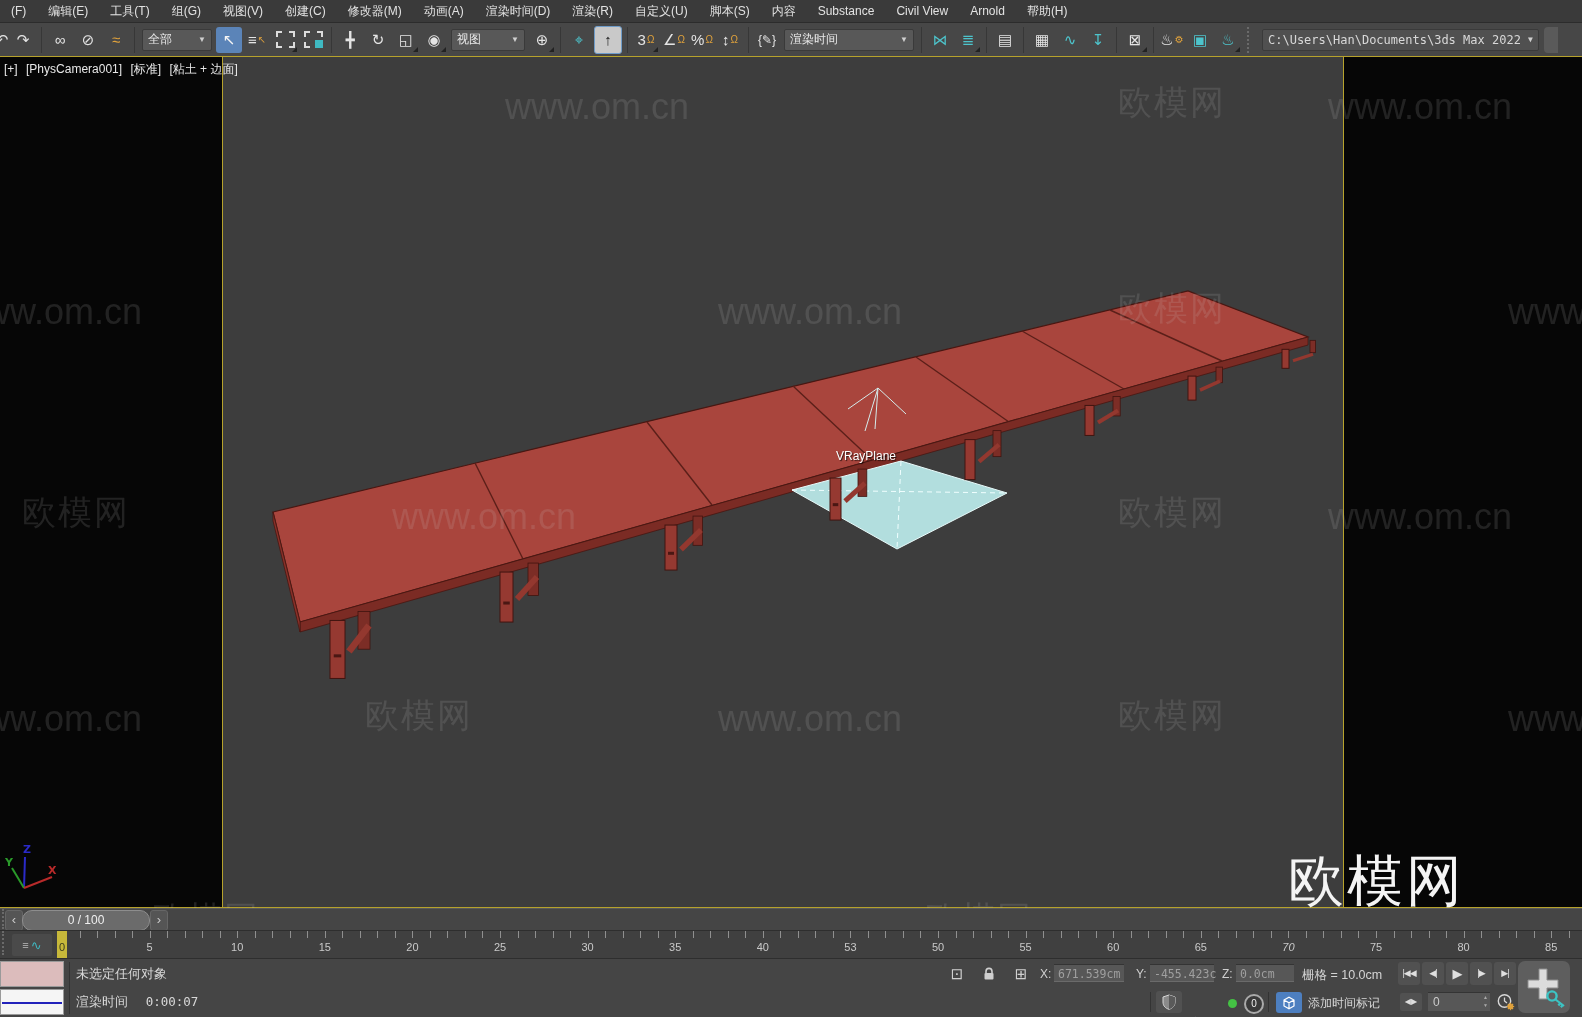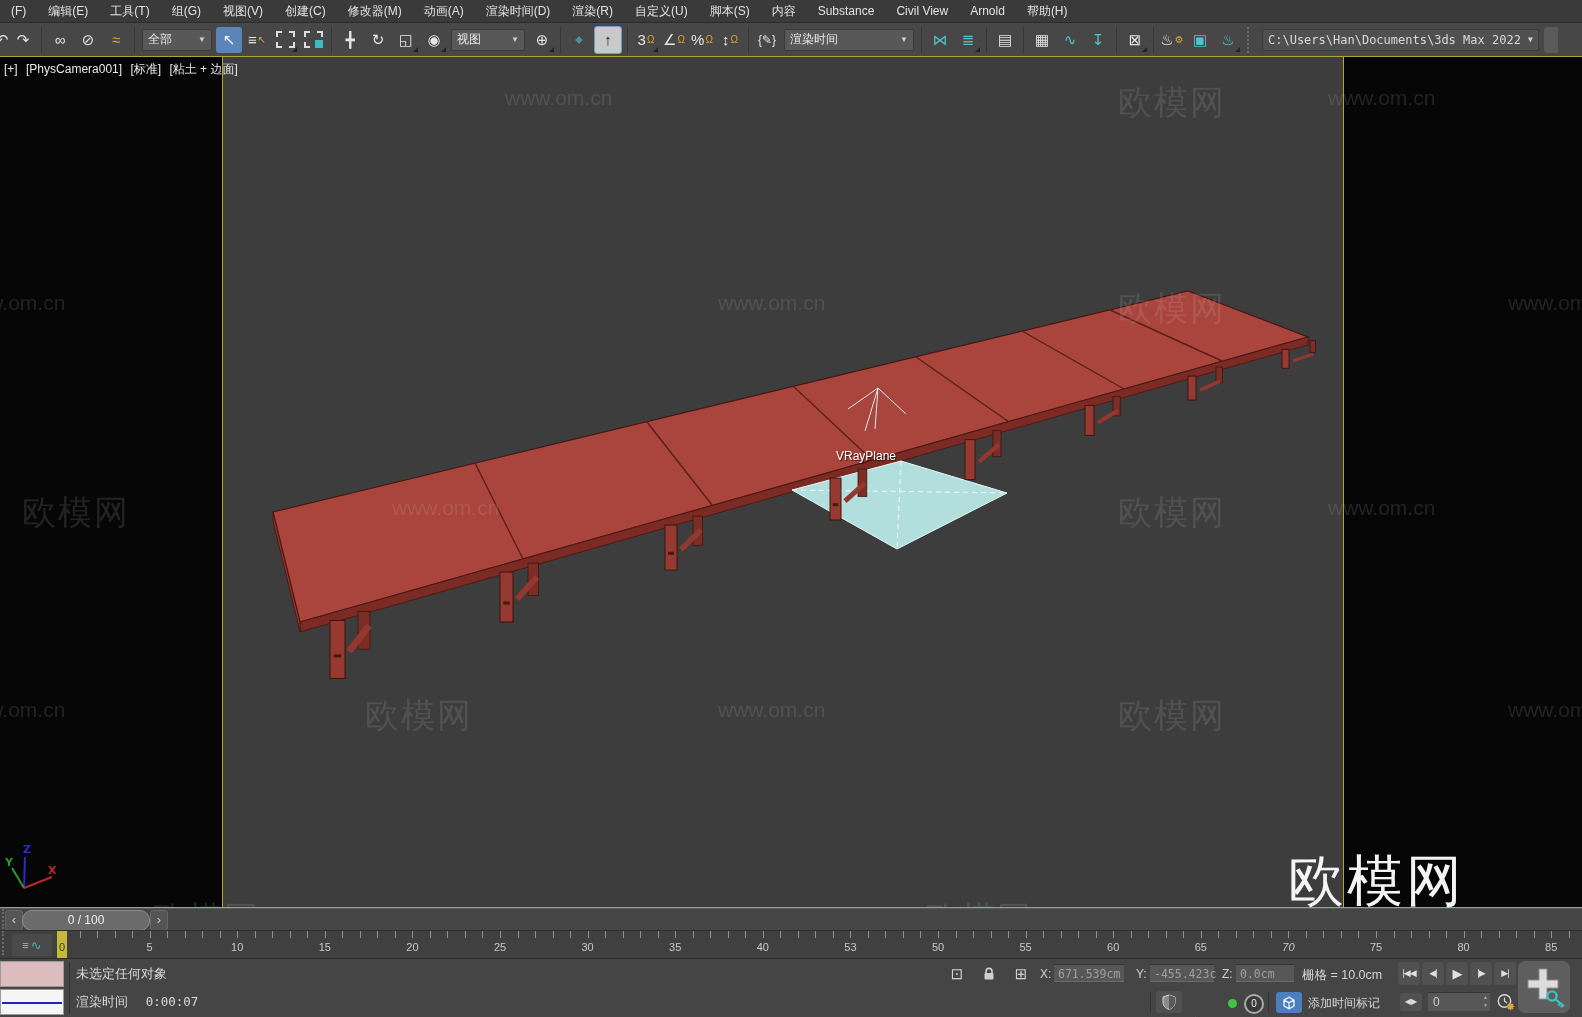"www.om.cn" .wm.url { font-size: 21px -> 36px }
